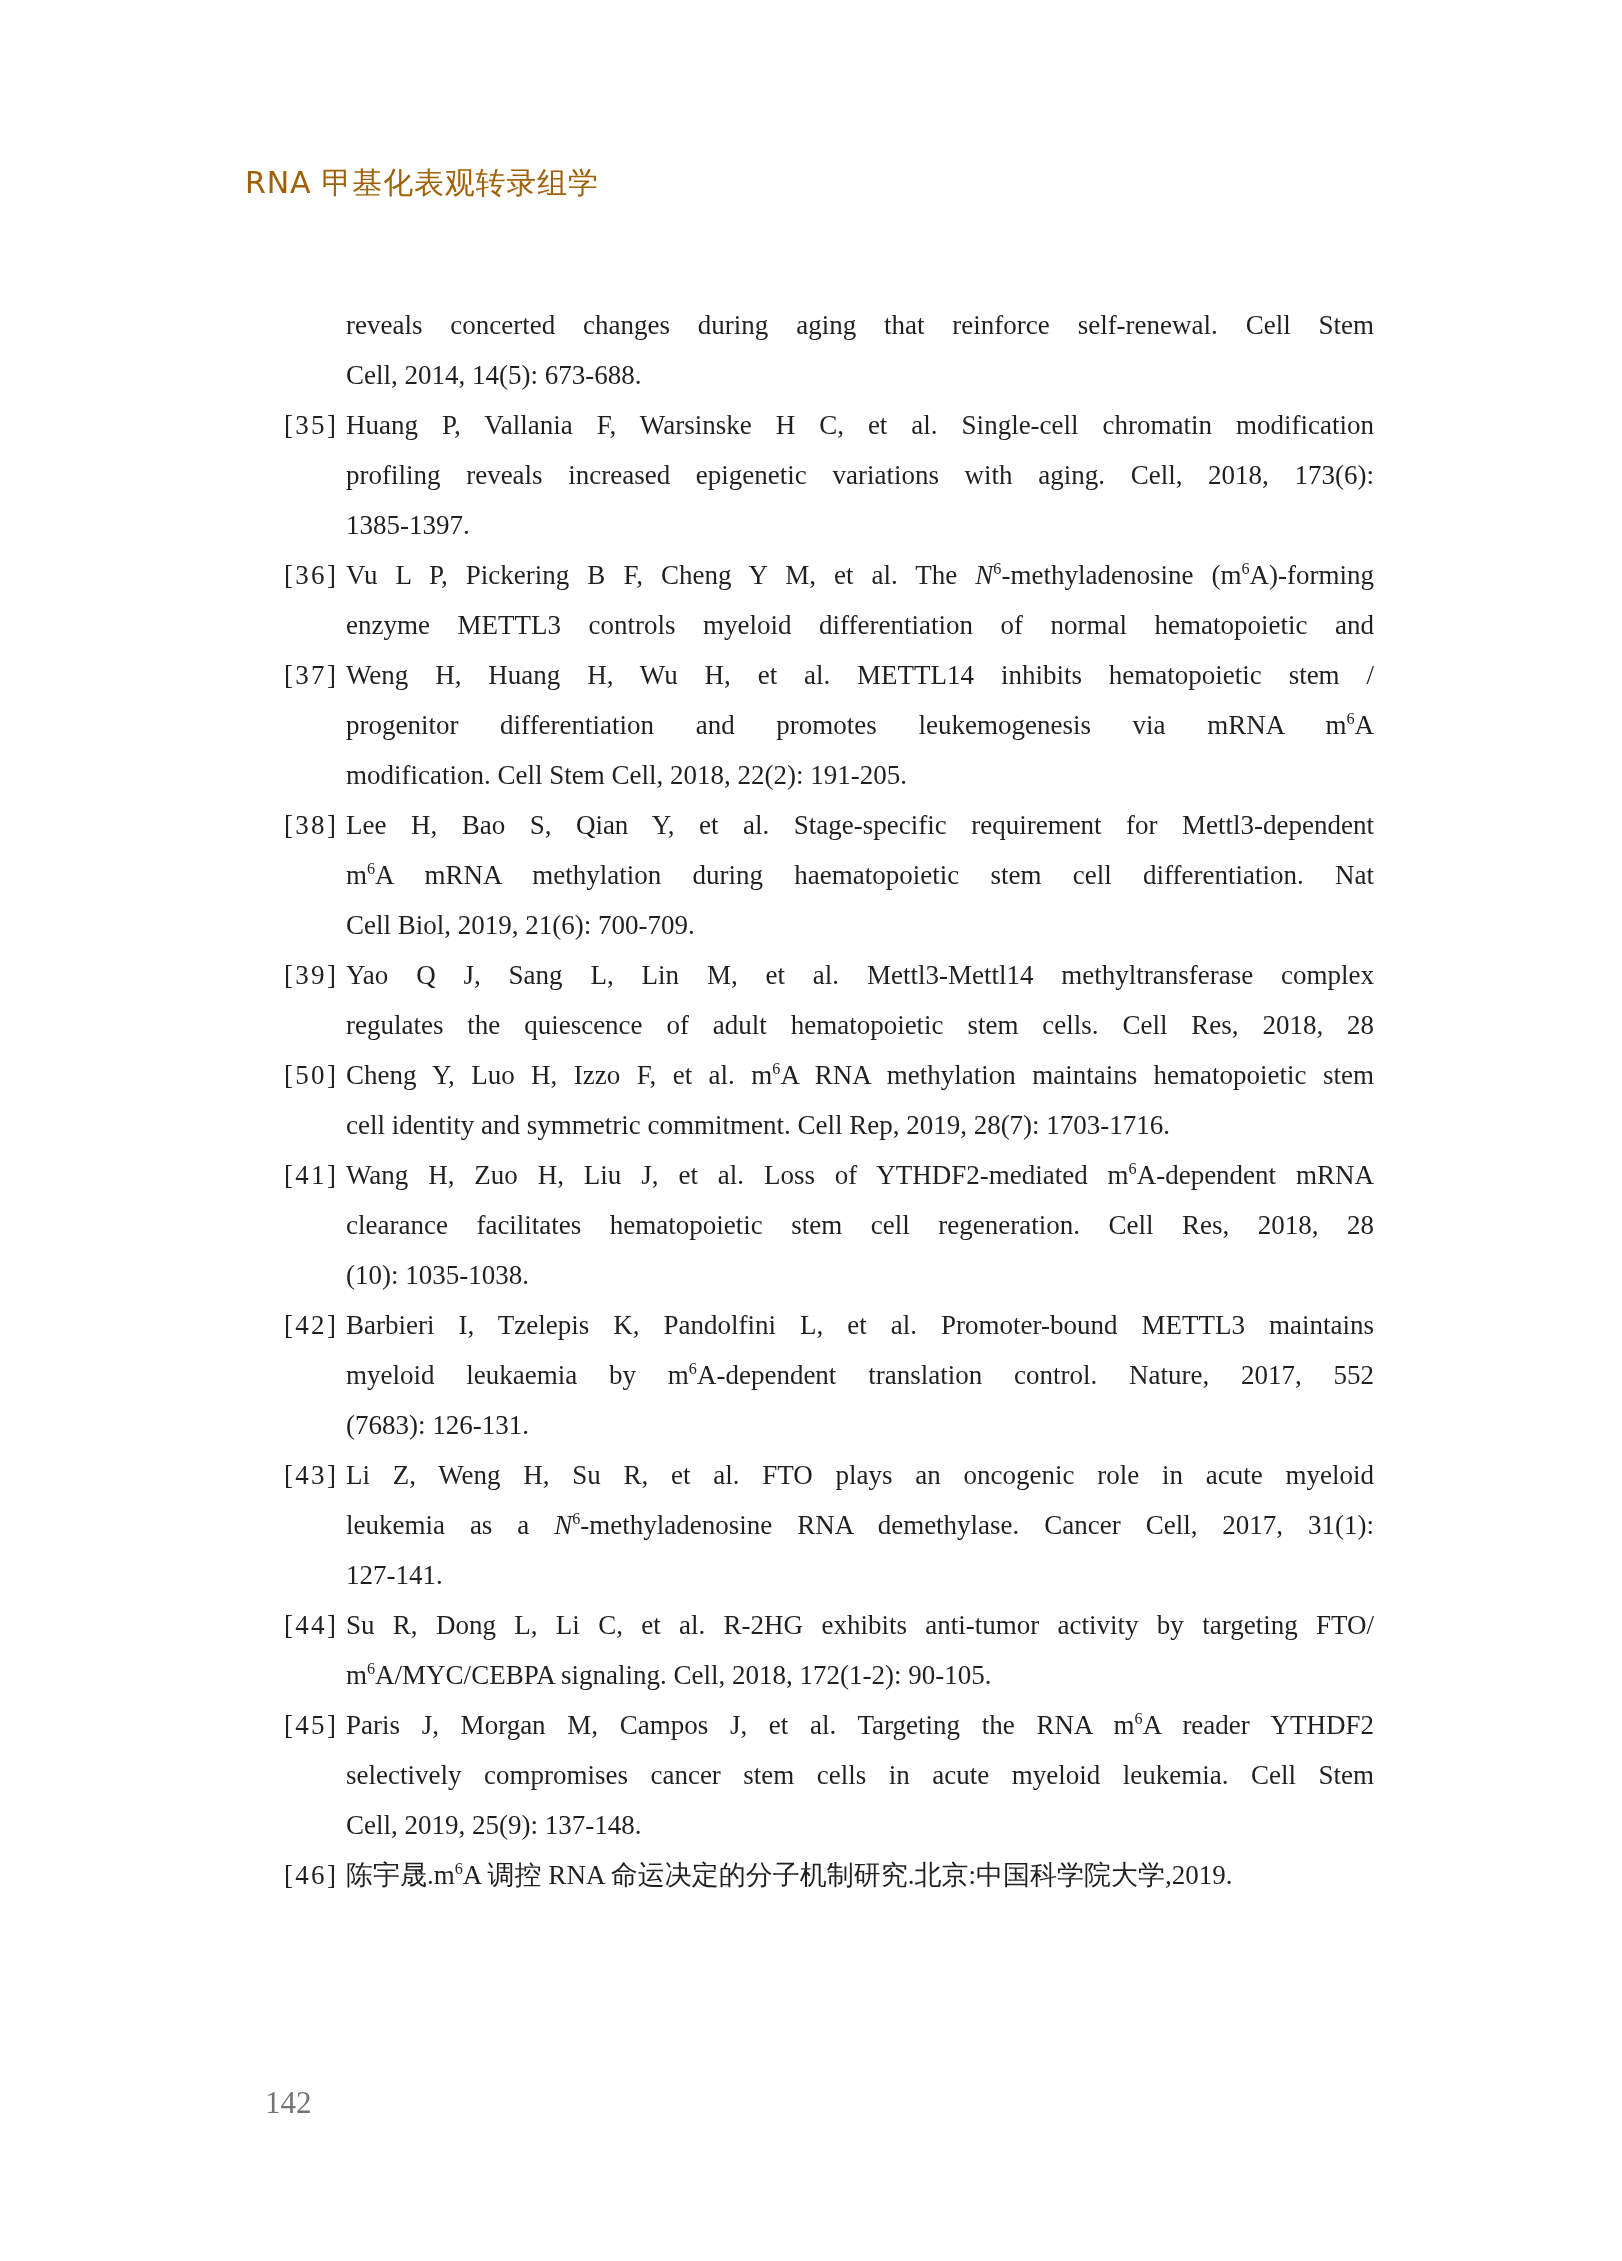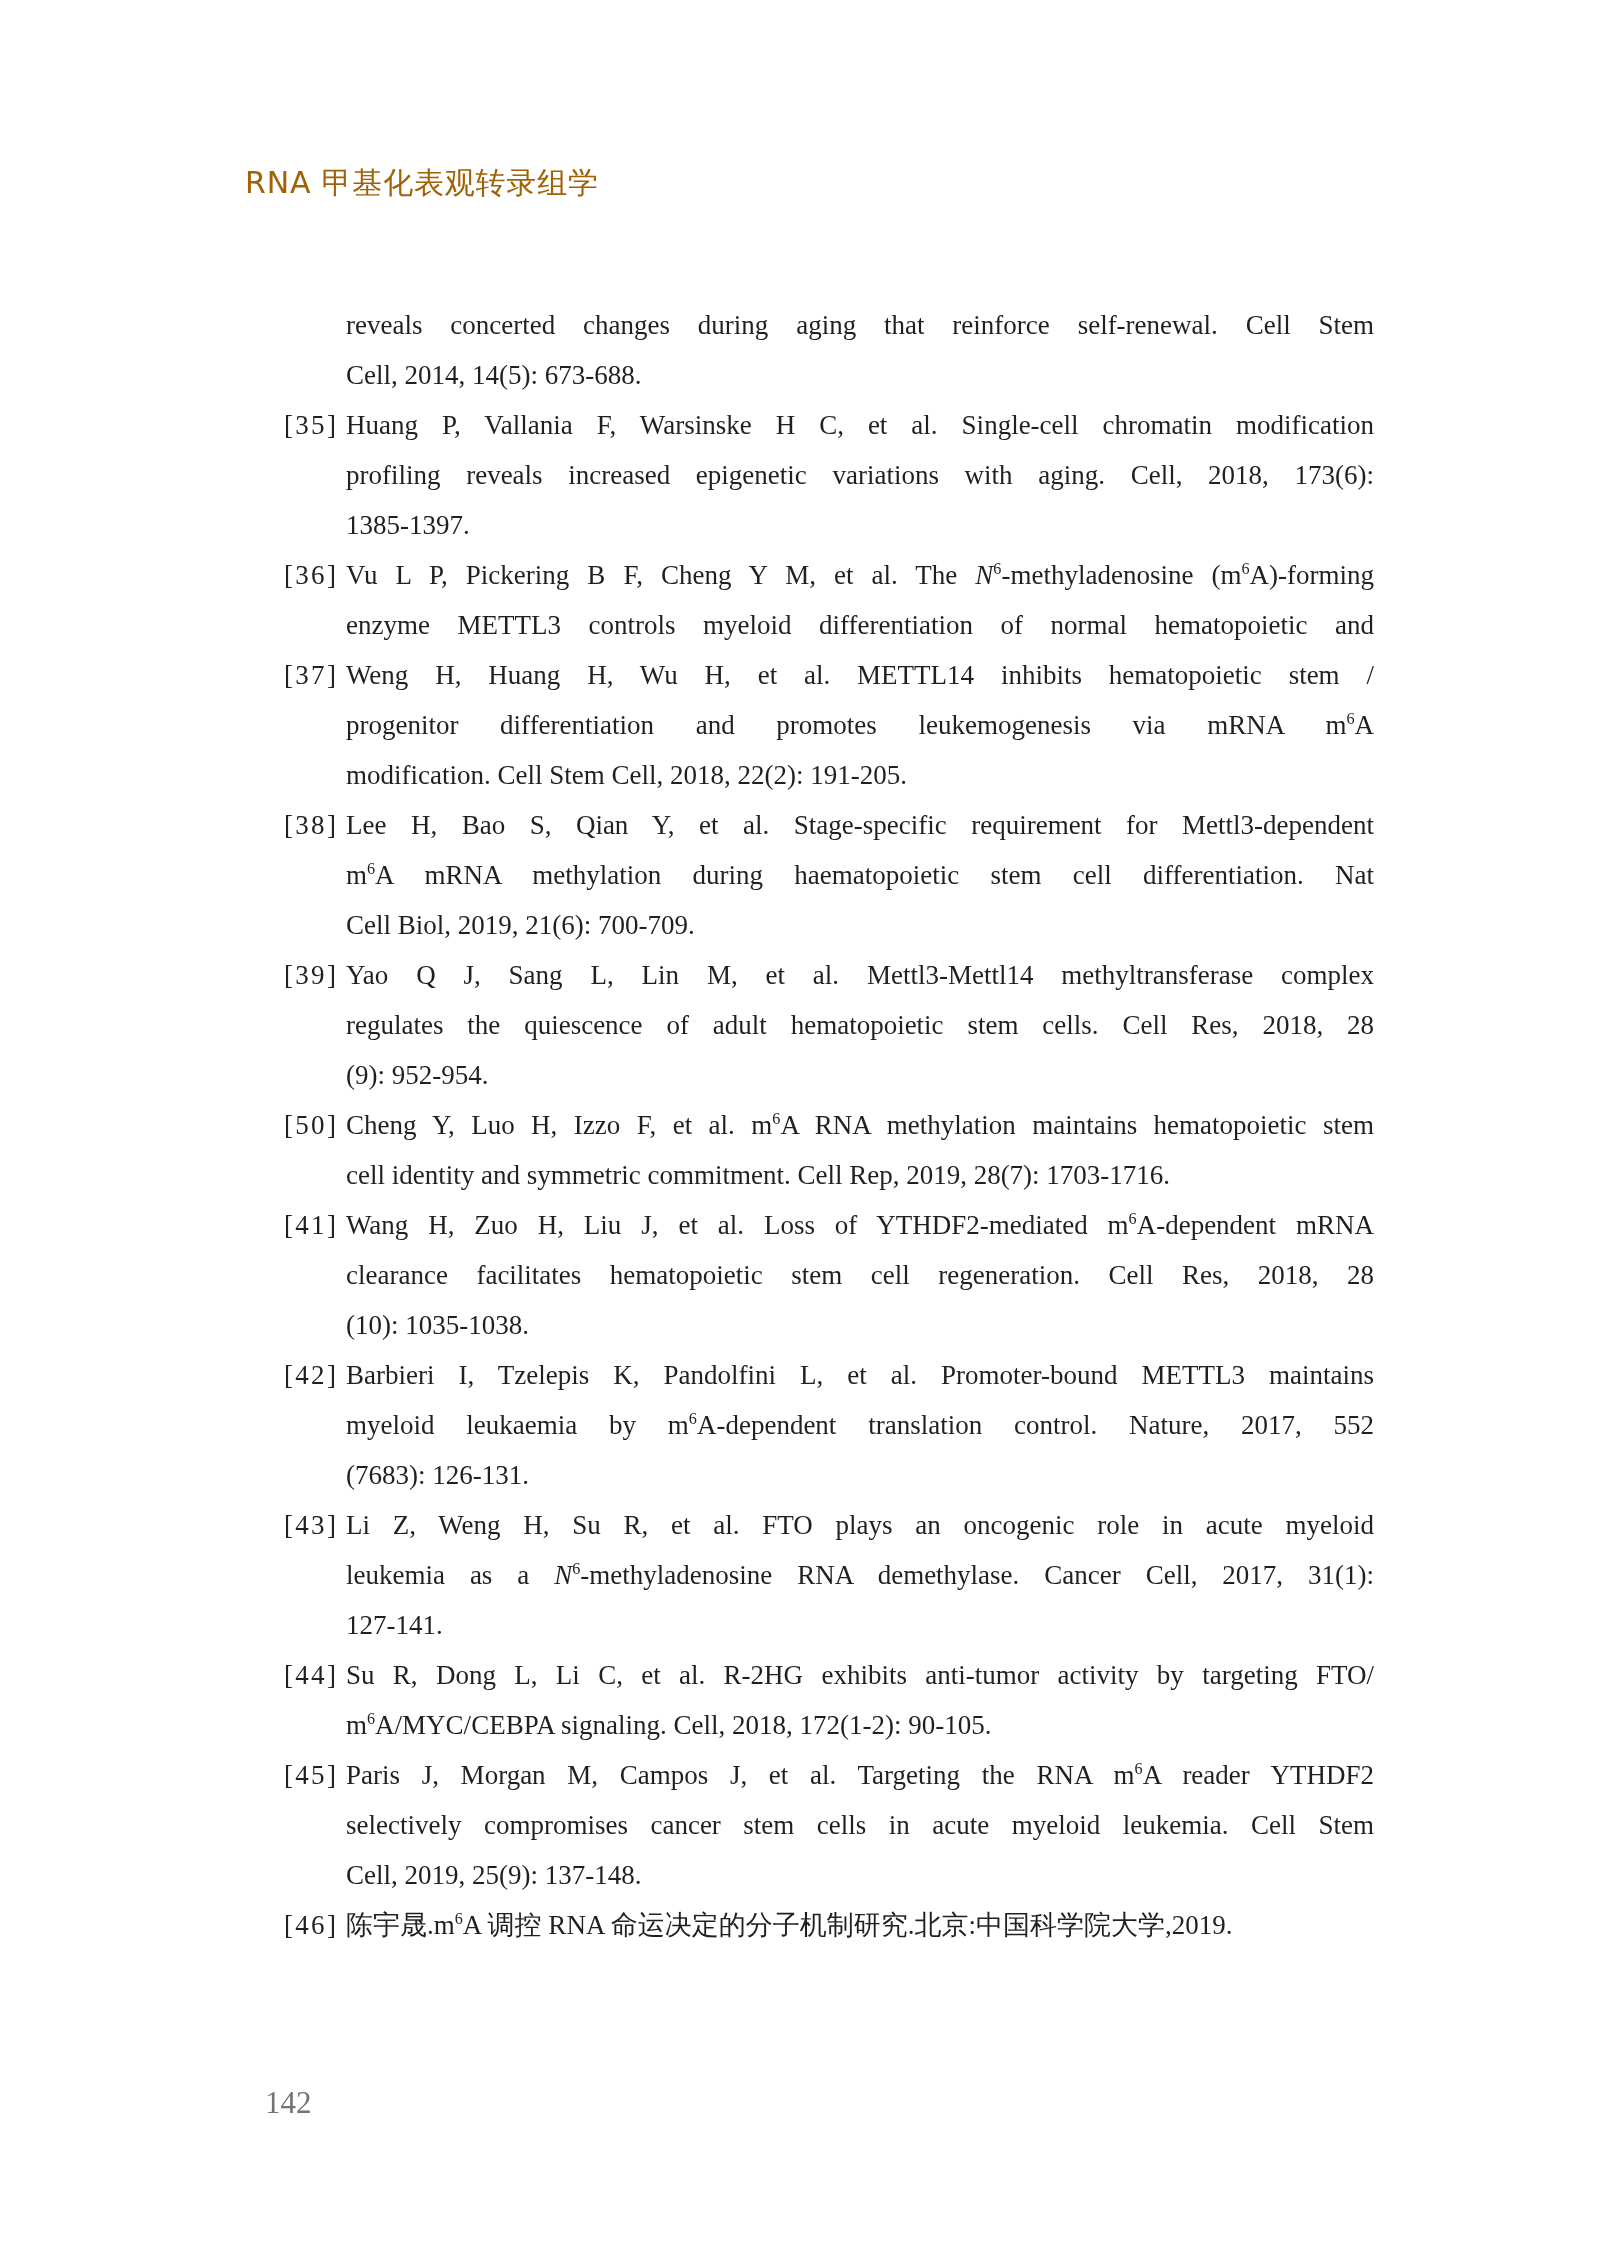"(9): 952-954." span.line { html: <span>(9): 952-954.</span> -> none }
